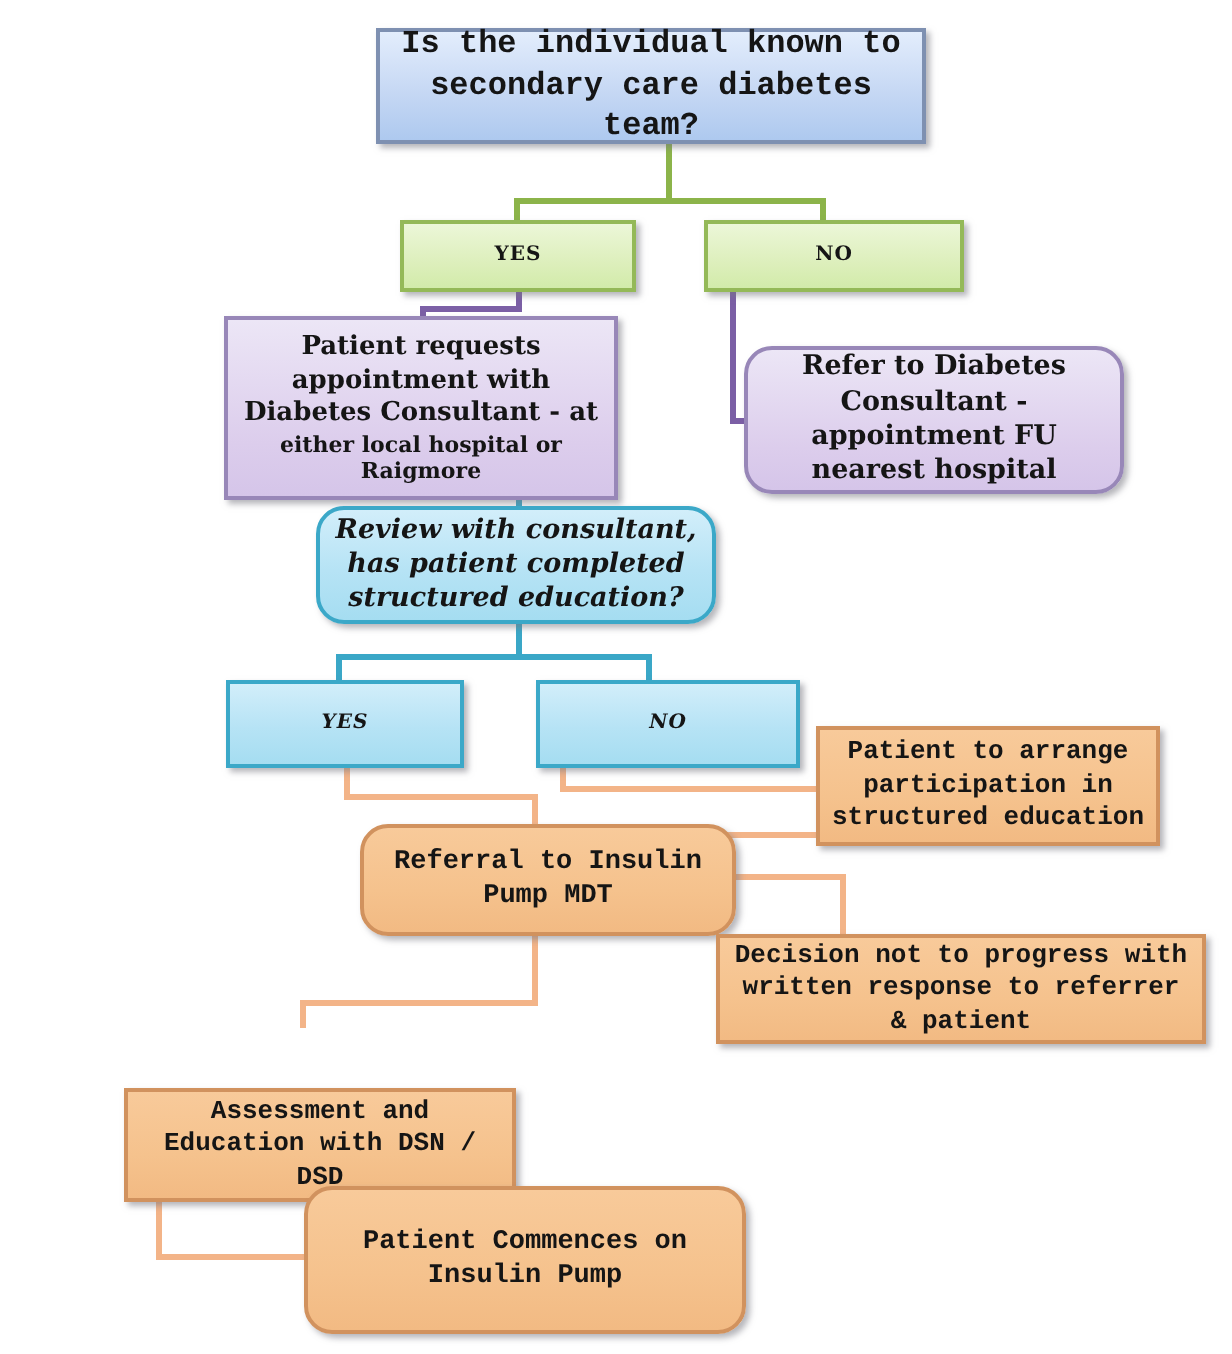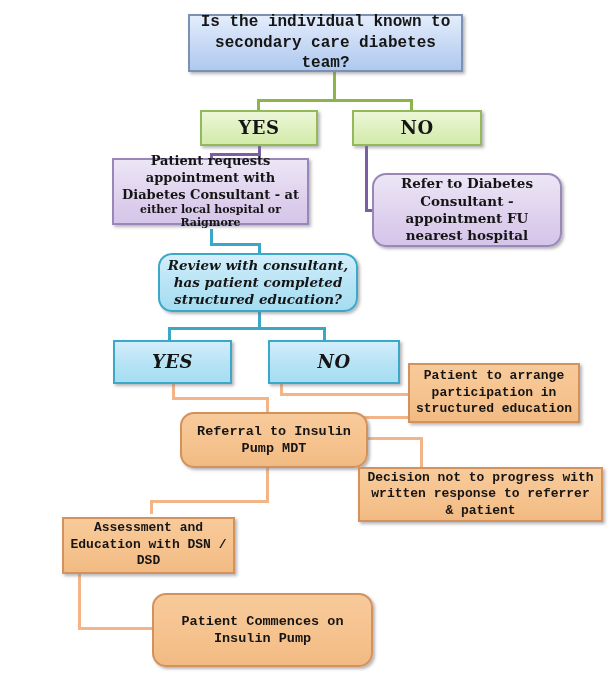"YES" .fs14 { font-size: 18px -> 10px }
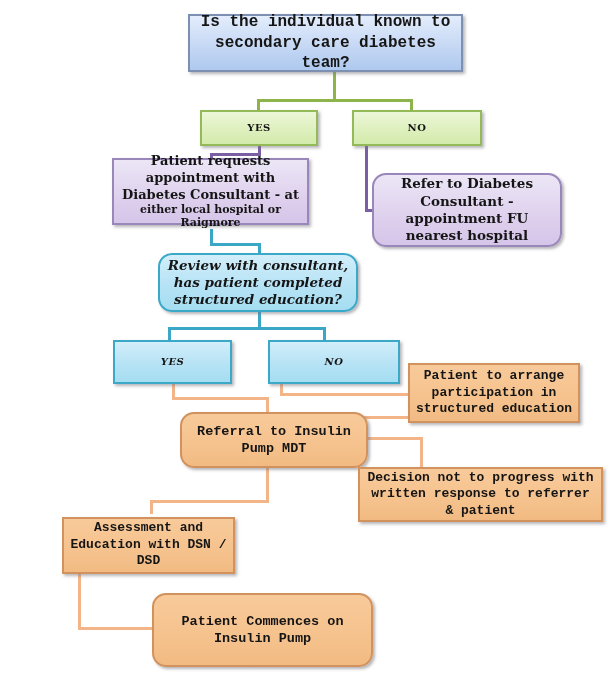"Patient requests appointment with" div.box { height: 67px -> 92px }
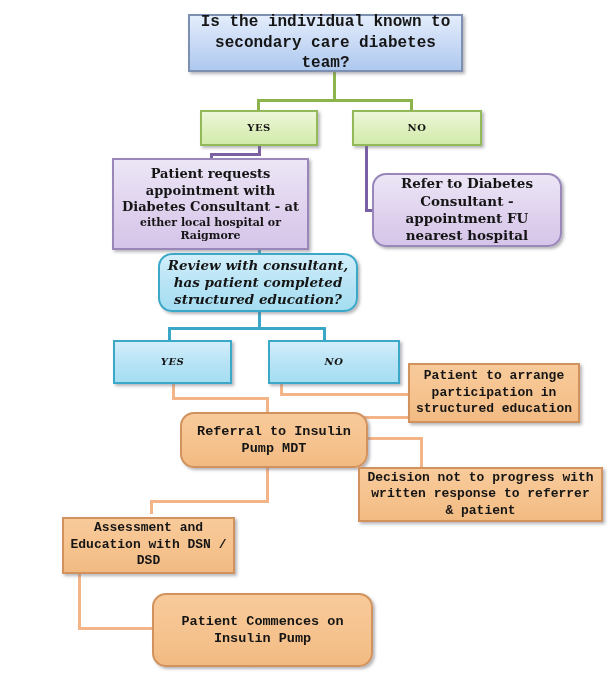"Assessment and Education with DSN" div.box { justify-content: flex-end -> none; top: 517px -> 544px; width: 173px -> 196px }
